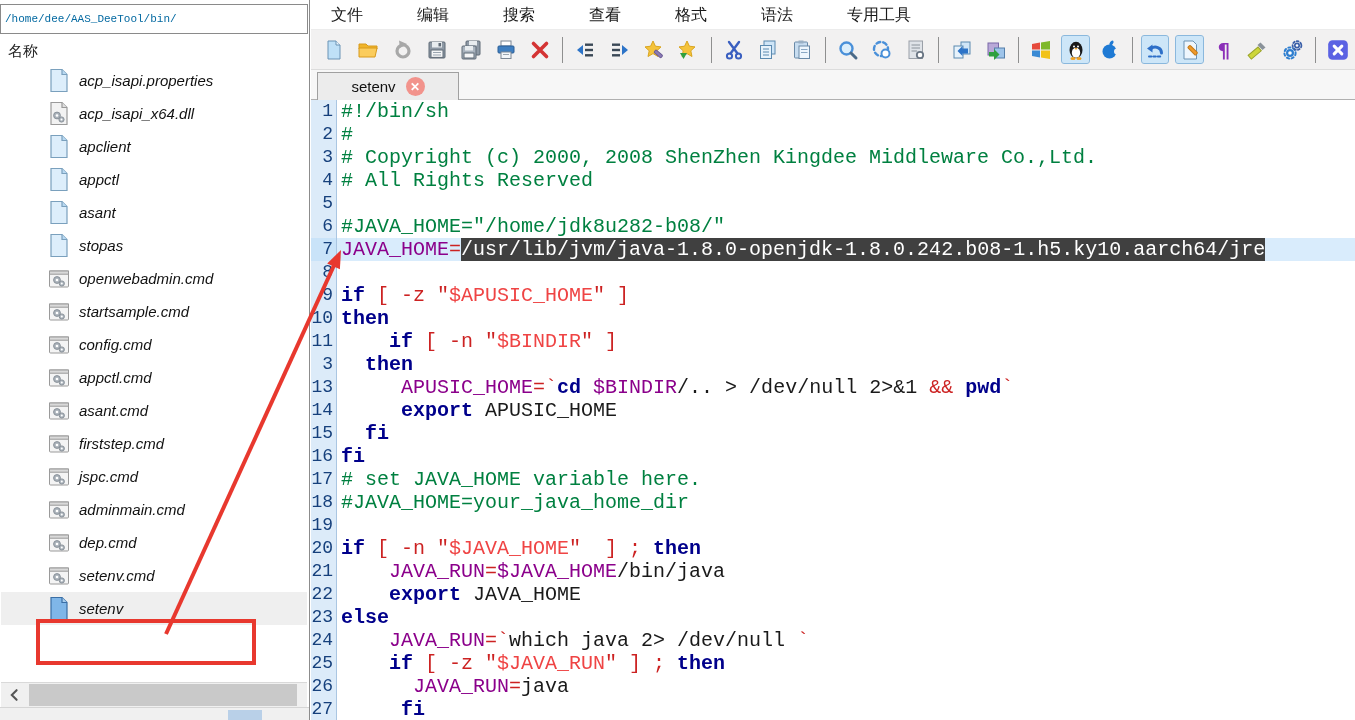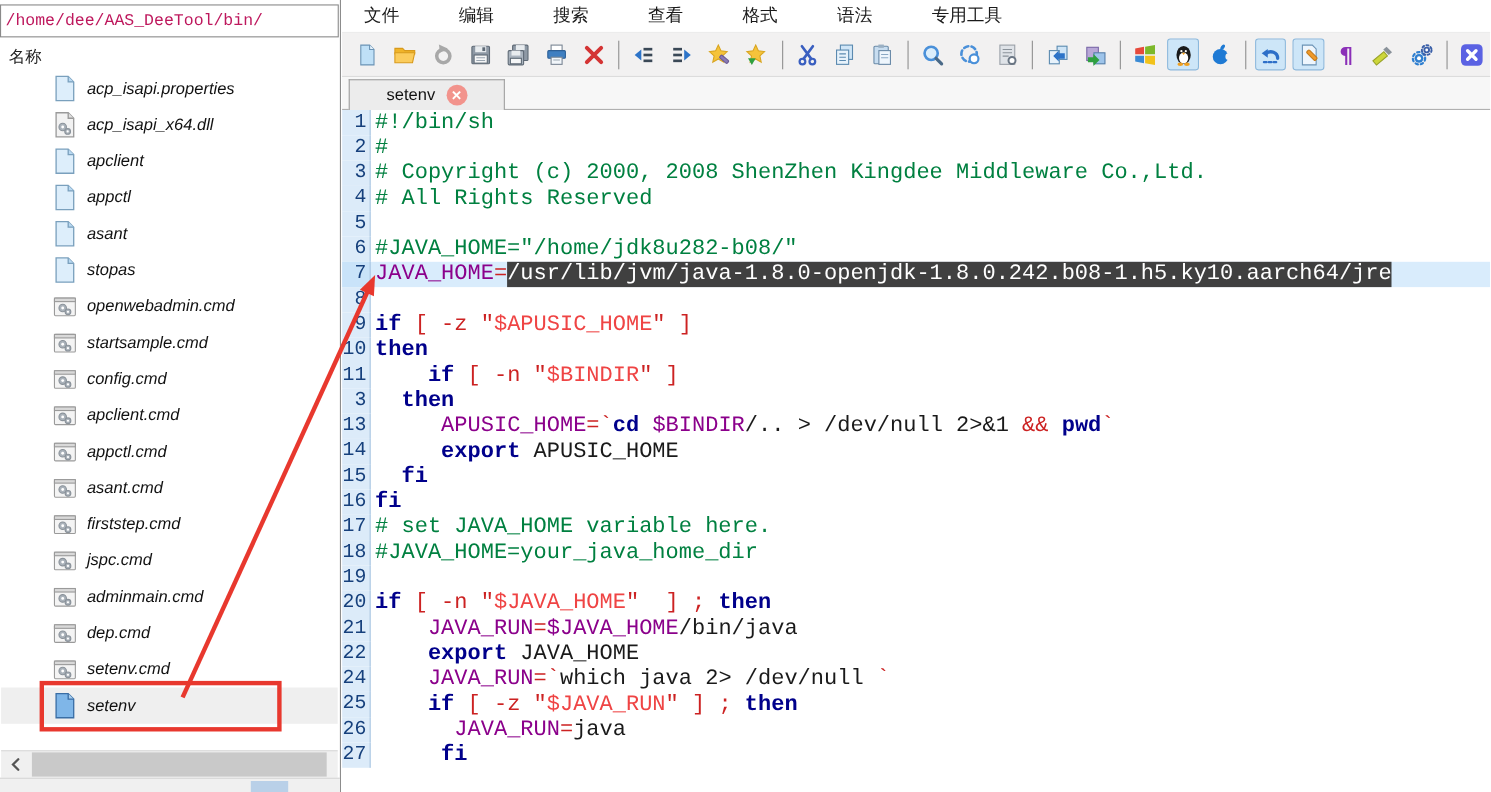"/home/dee/AAS_DeeTool/bin/" #path-bar { color: #be185d -> #0369a1; font-size: 15px -> 11px }
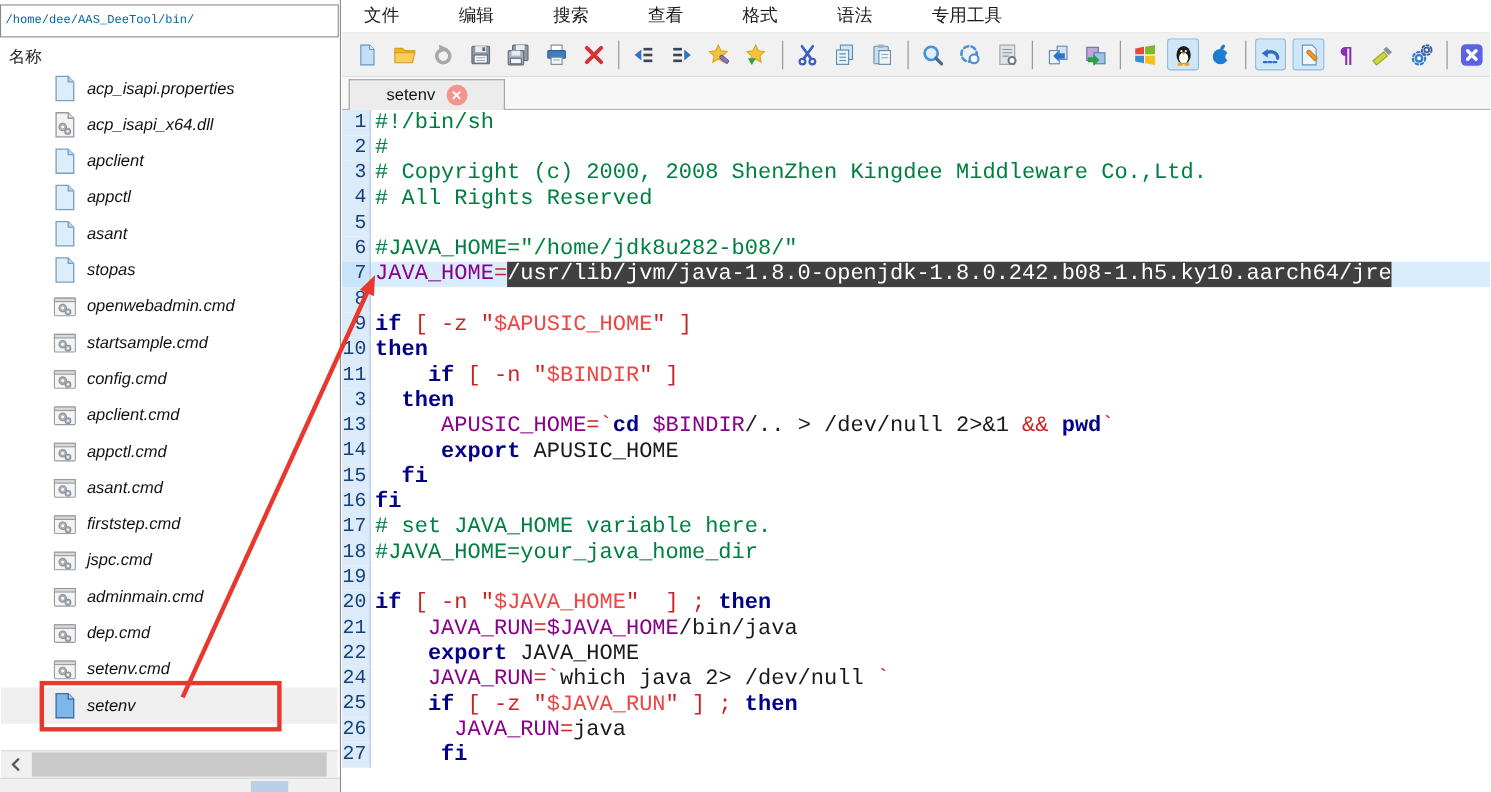"apclient.cmd" div.file-row { html: <div> <span> <svg> <rect></rect> <rect></rect> <circle></circle> <circle></circle> <circle></circle> <circle></circle> </svg> </span> <span>apclient.cmd</span> </div> -> none }
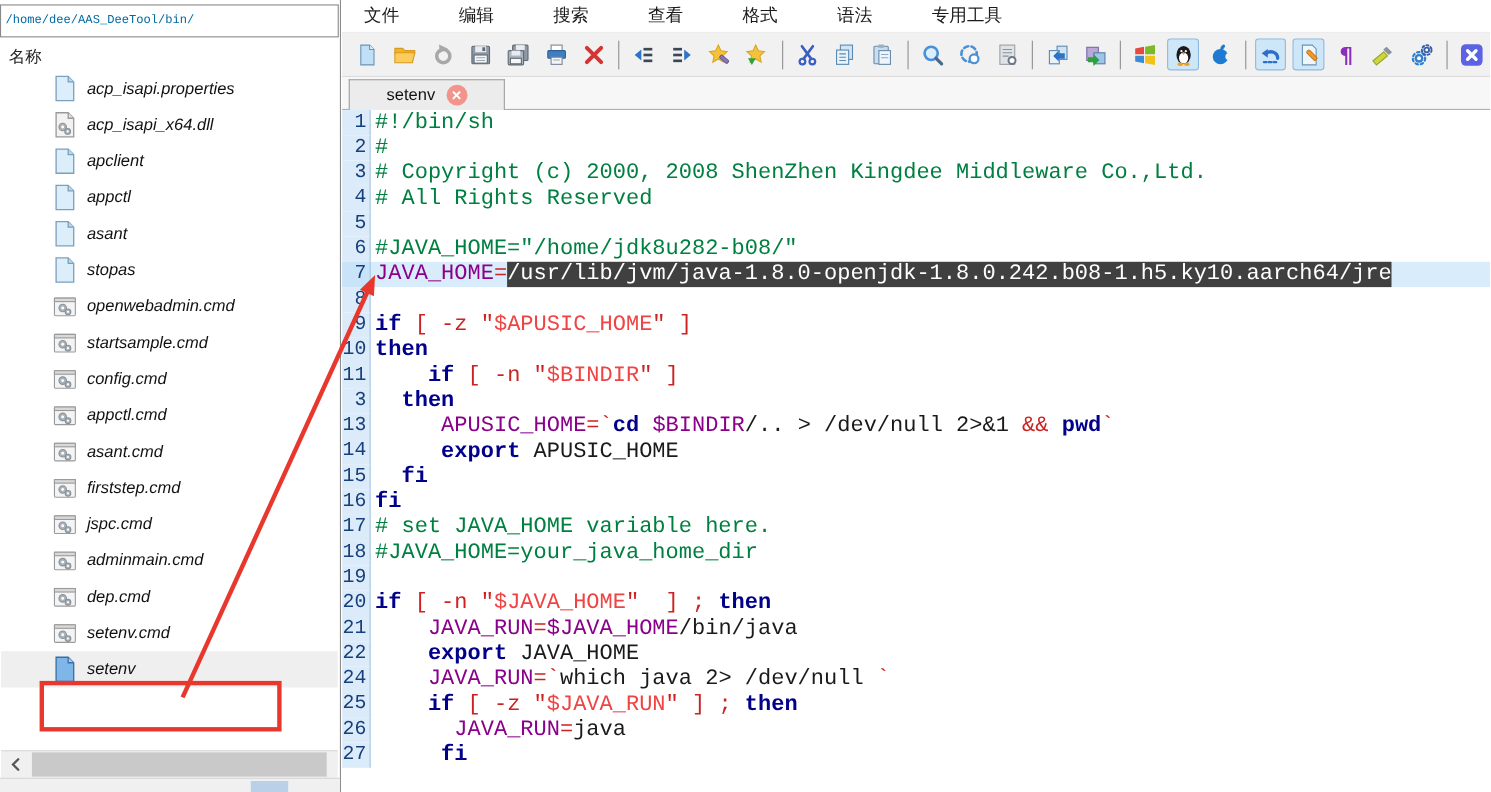"23" div.code-line { html: none -> <div> <span>23</span> <span><span>else</span></span> </div> }
